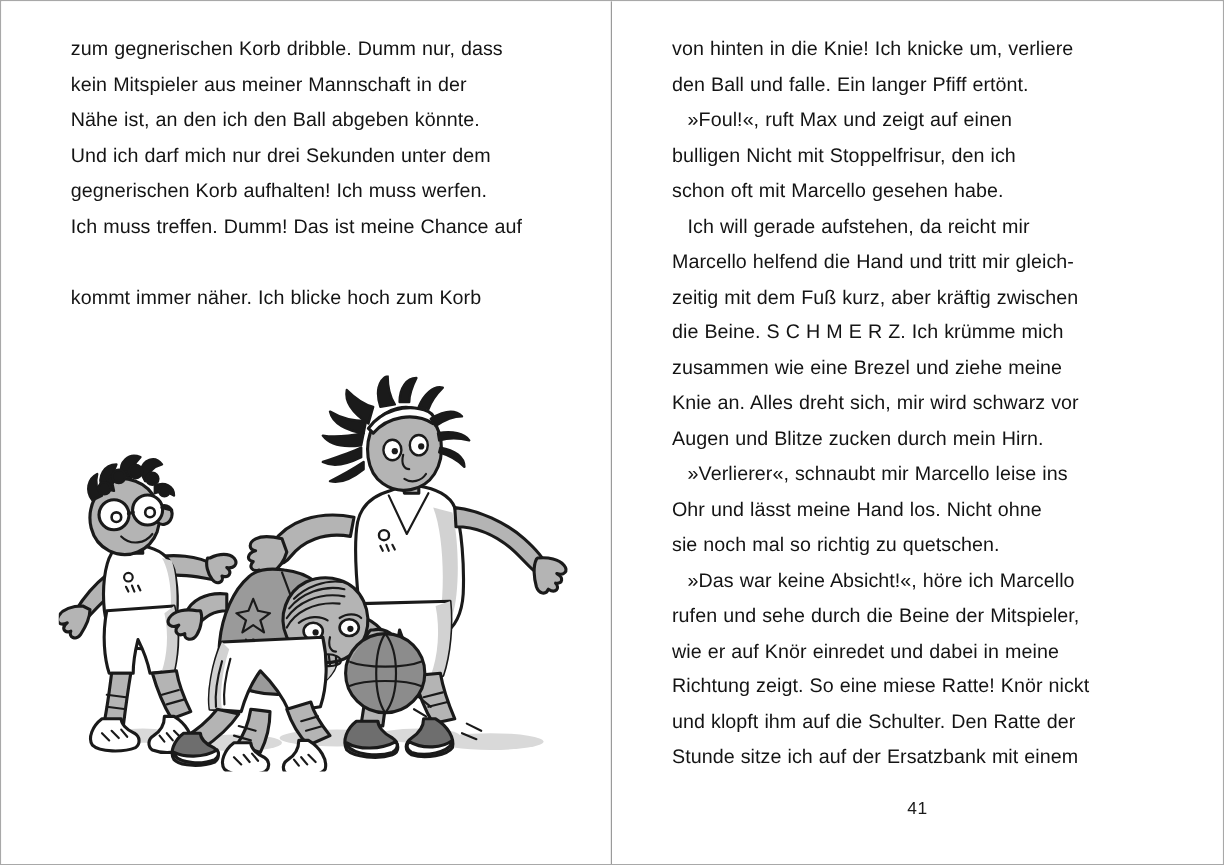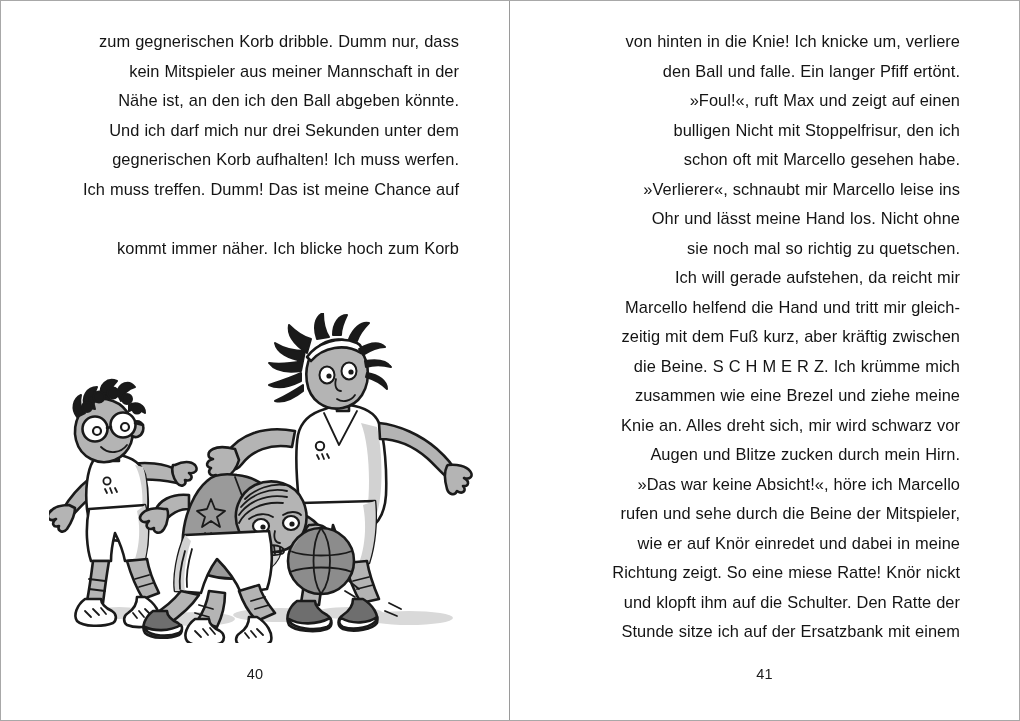"zum gegnerischen Korb dribble. Dumm" .text-block { text-align: right -> none }
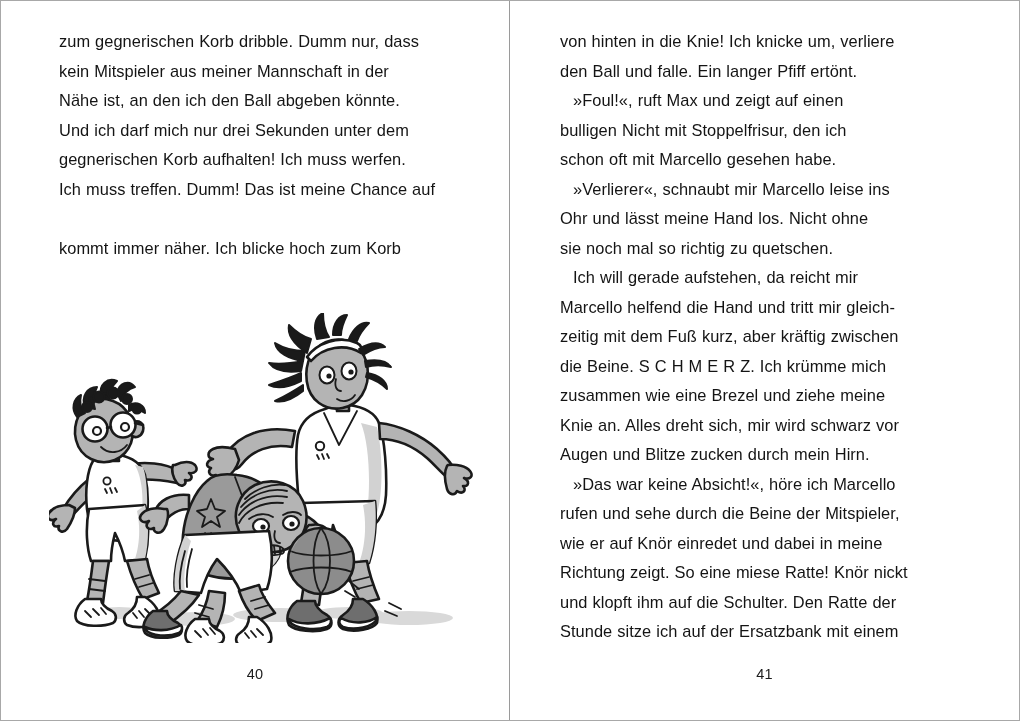"»Verlierer«, schnaubt mir Marcello leise" p.para { order: before "Ich will gerade aufstehen, da" -> after "Ich will gerade aufstehen, da" }
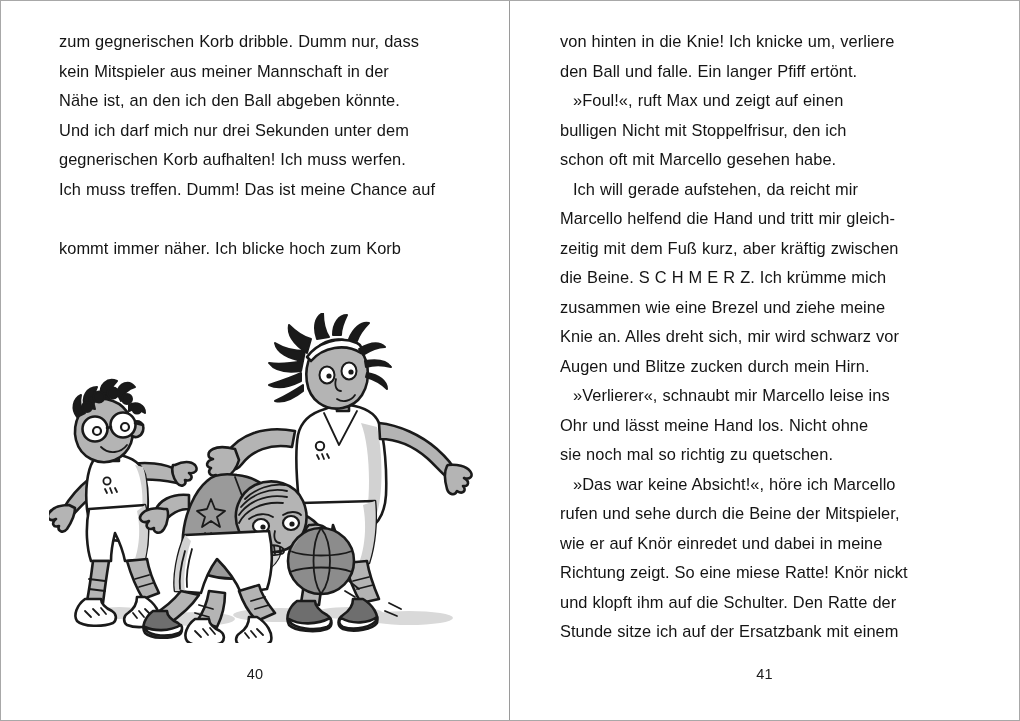"40" div.page-number { html: <div>40</div> -> none }
